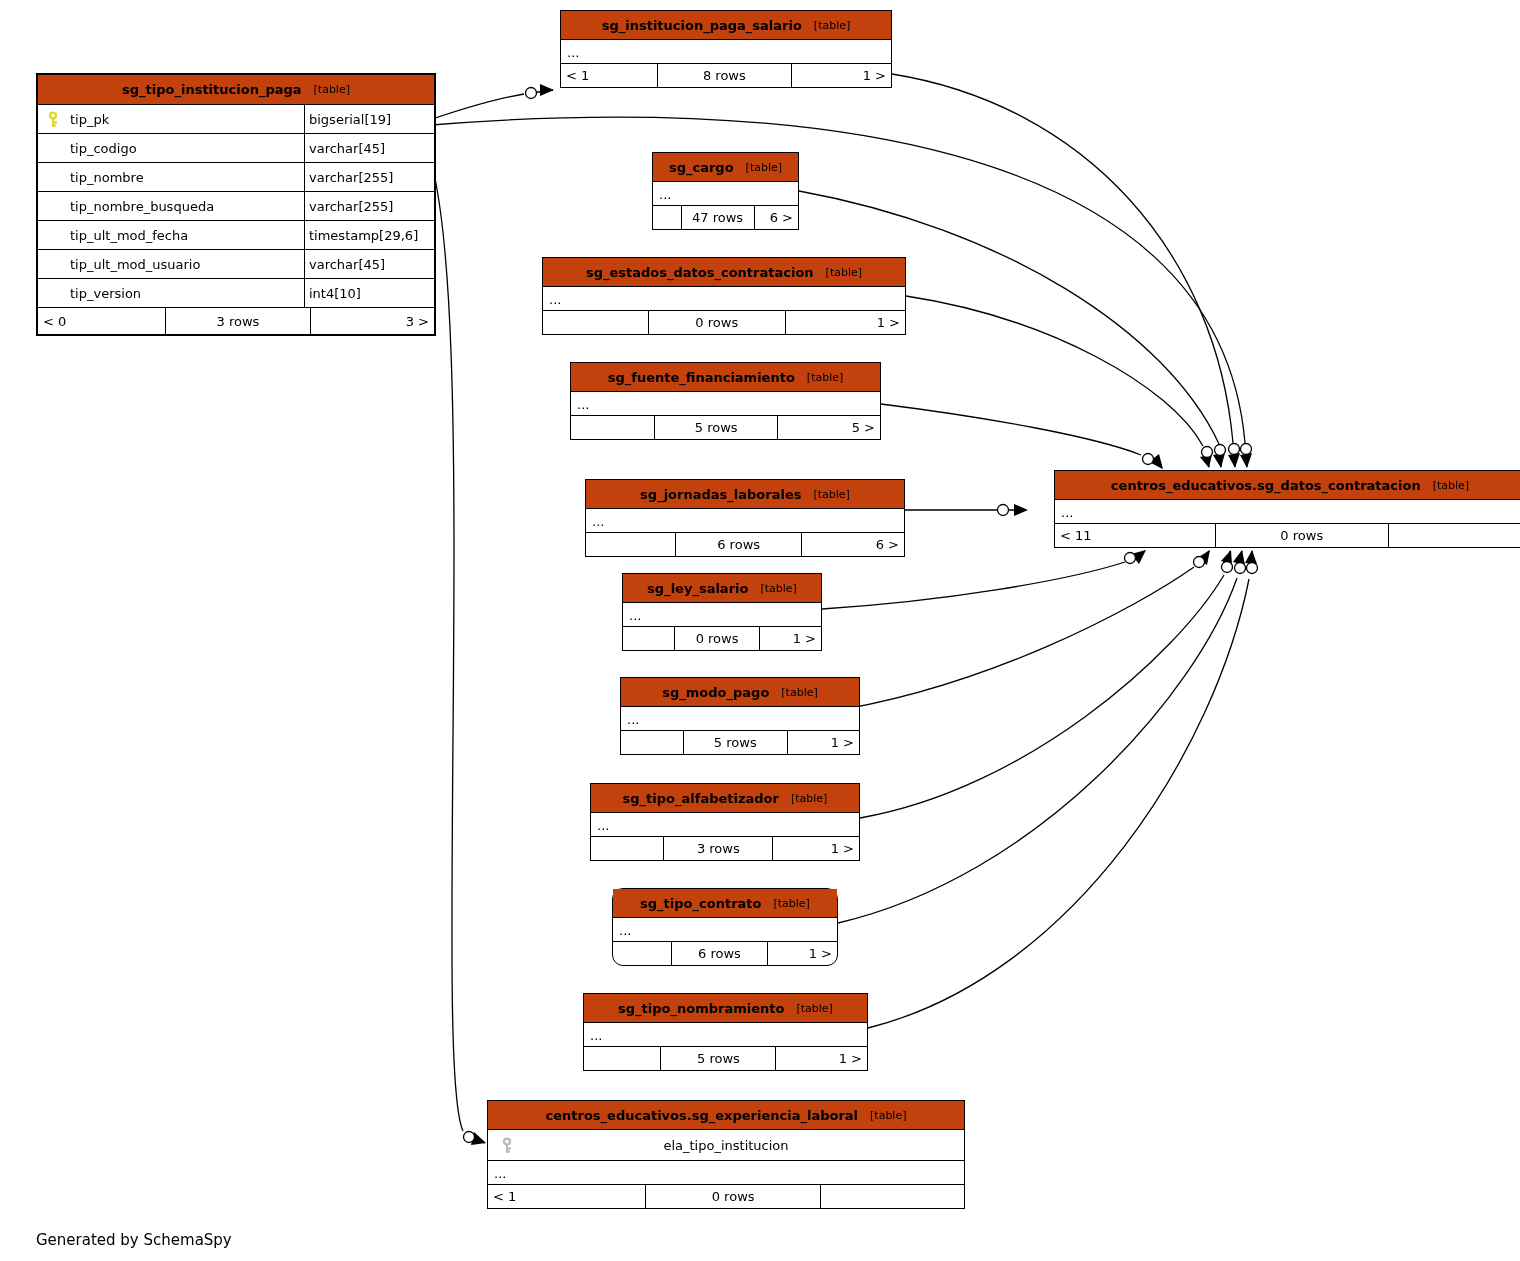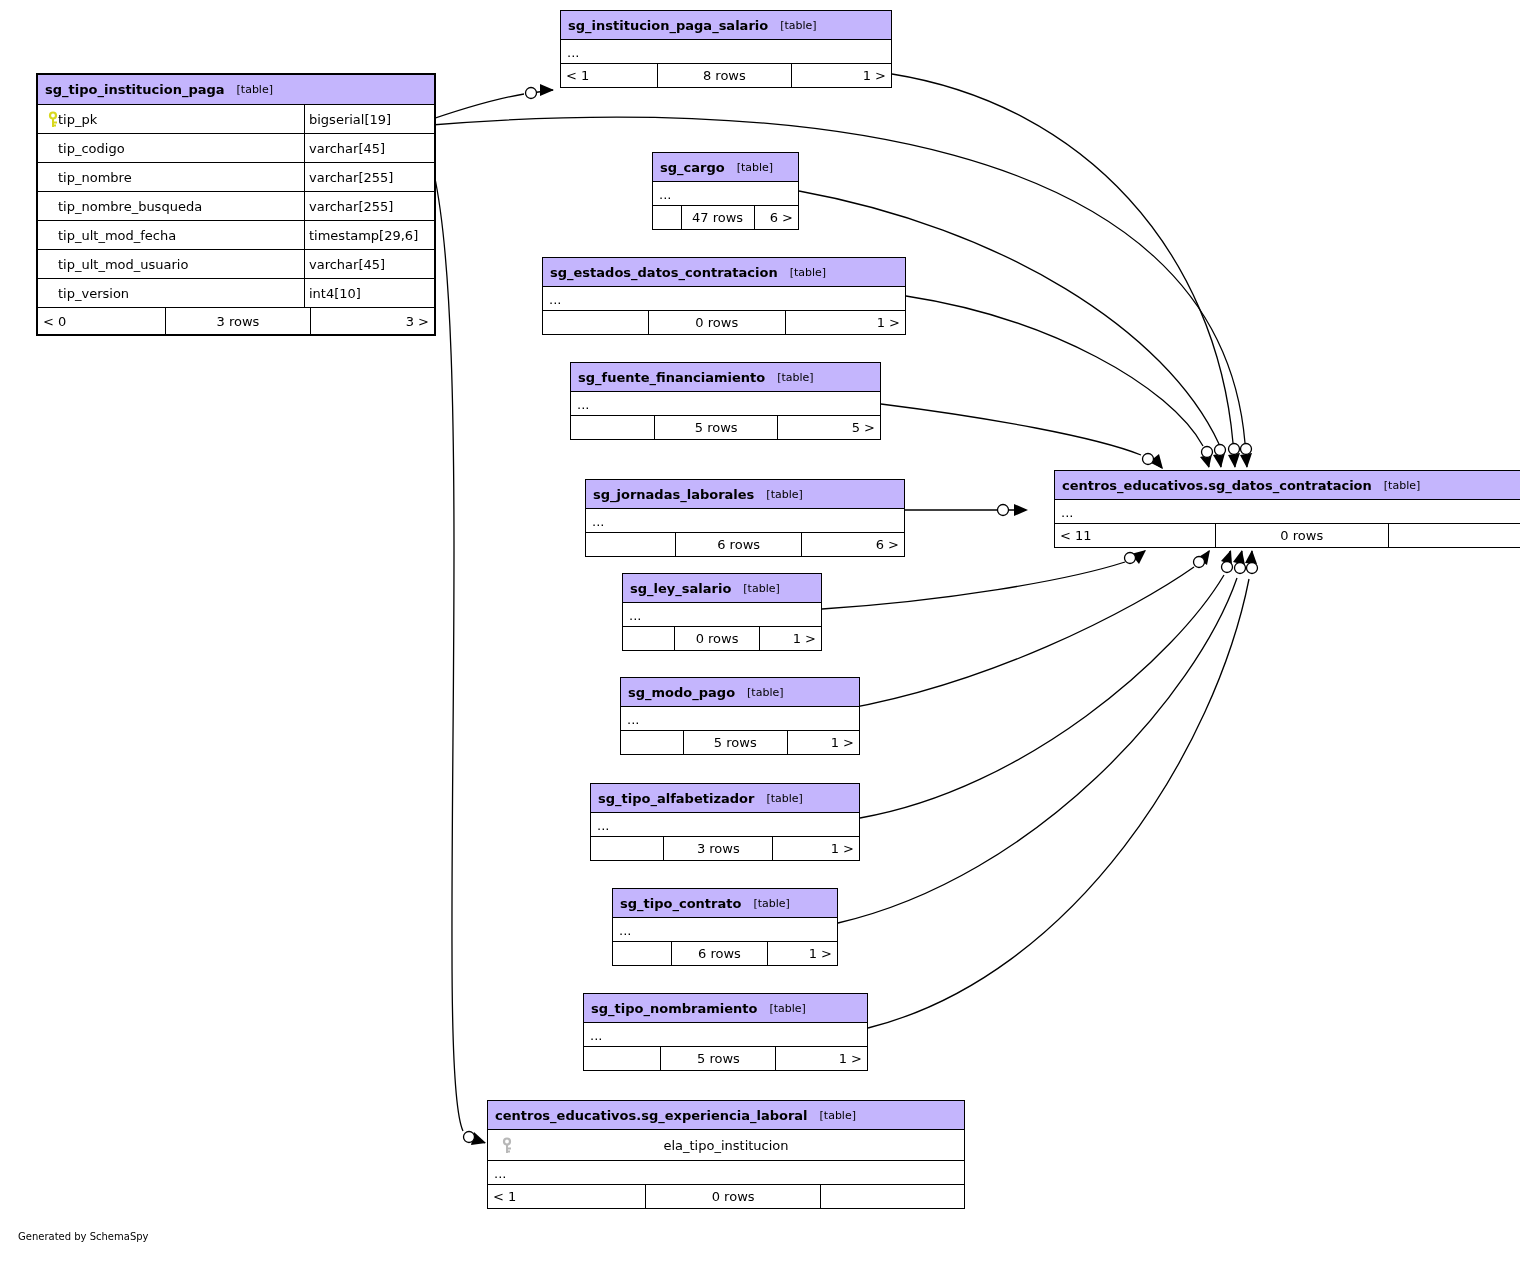"sg_institucion_paga_salario" .tbl-head { background: #c4b5fd -> #c2410c; justify-content: flex-start -> center }
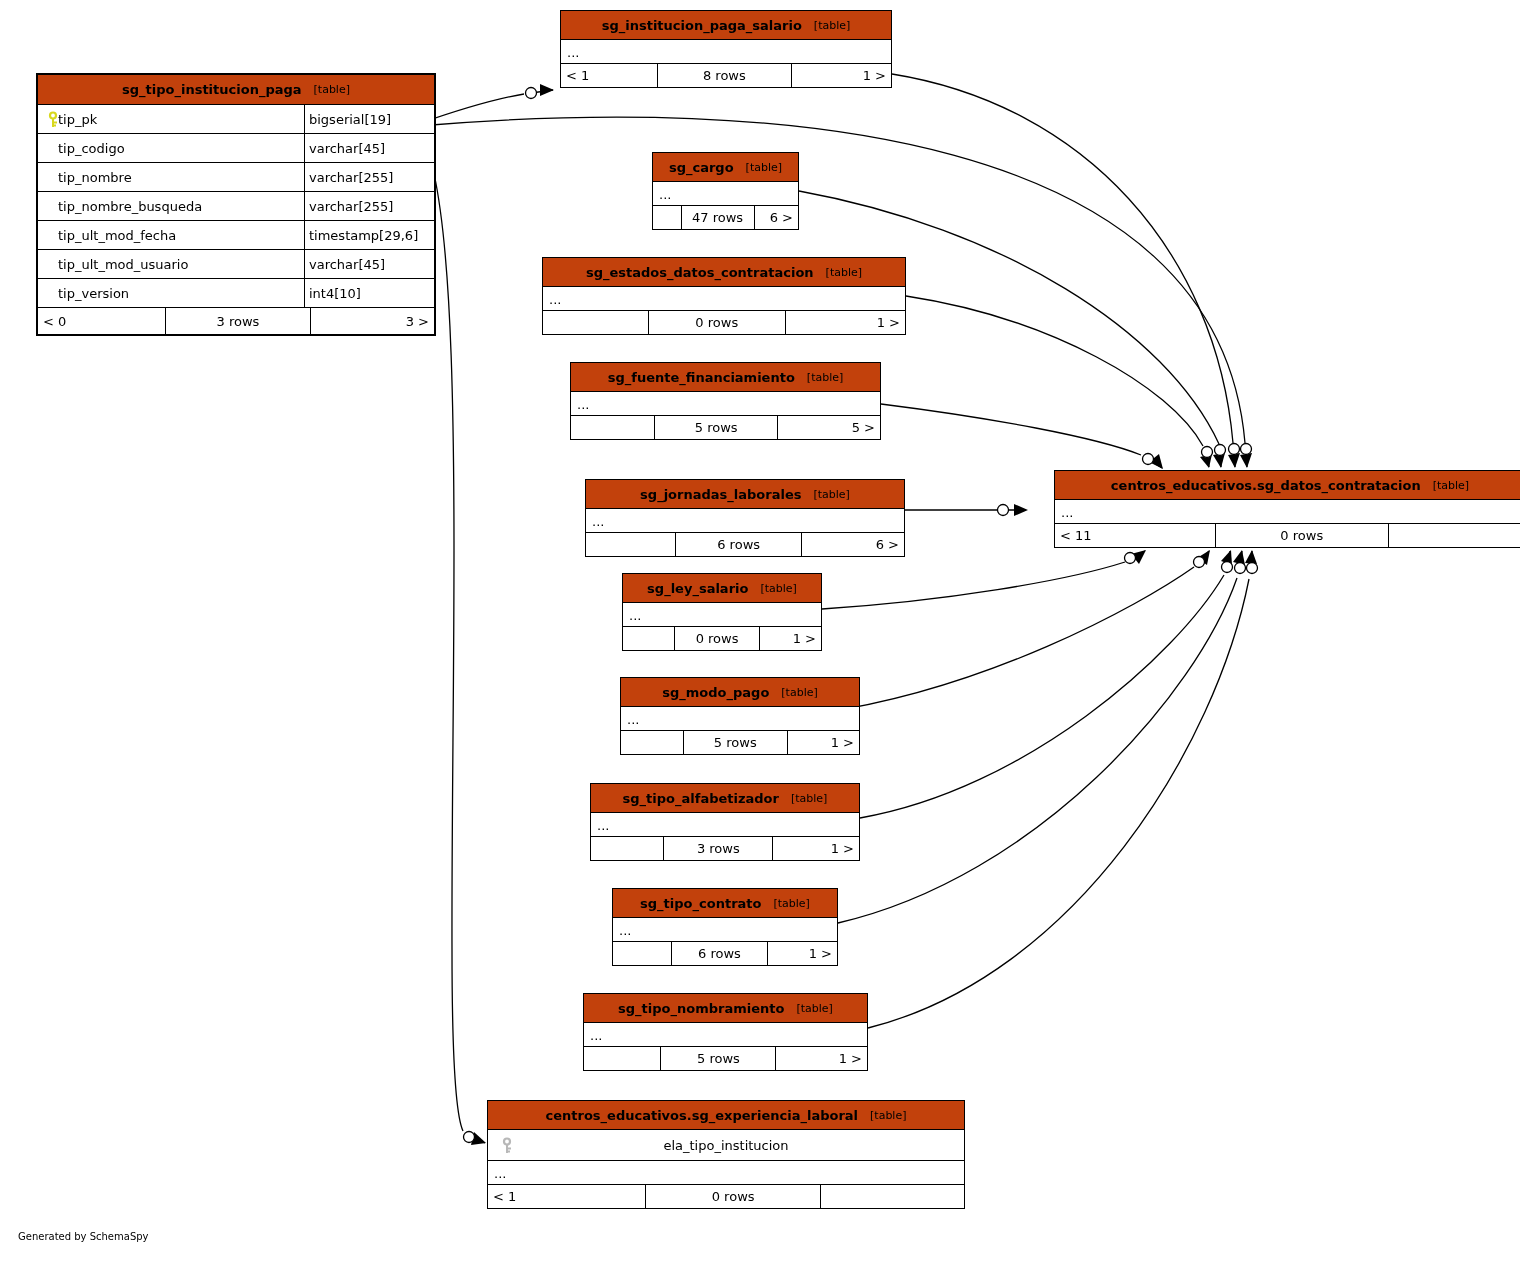"tip_pk" .cname { padding-left: 20px -> 32px }
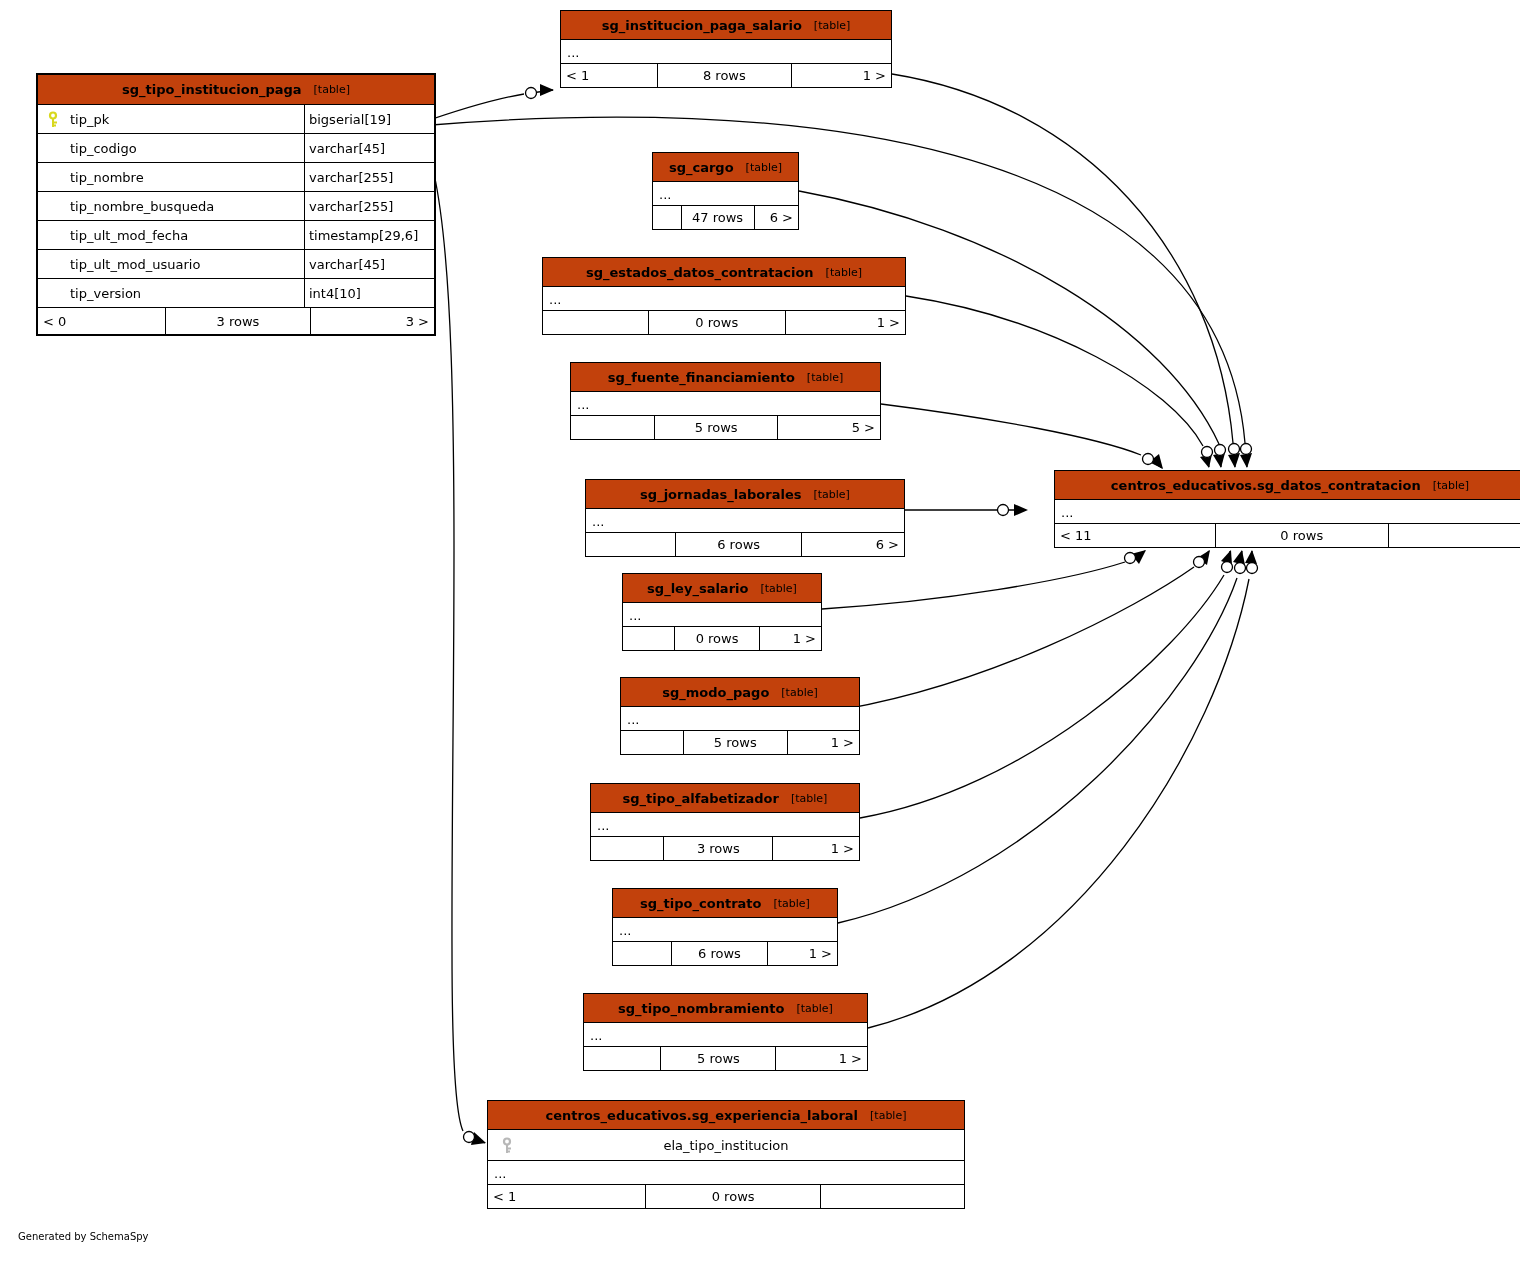"sg_tipo_contrato" div.tbl { border-radius: none -> 11px }
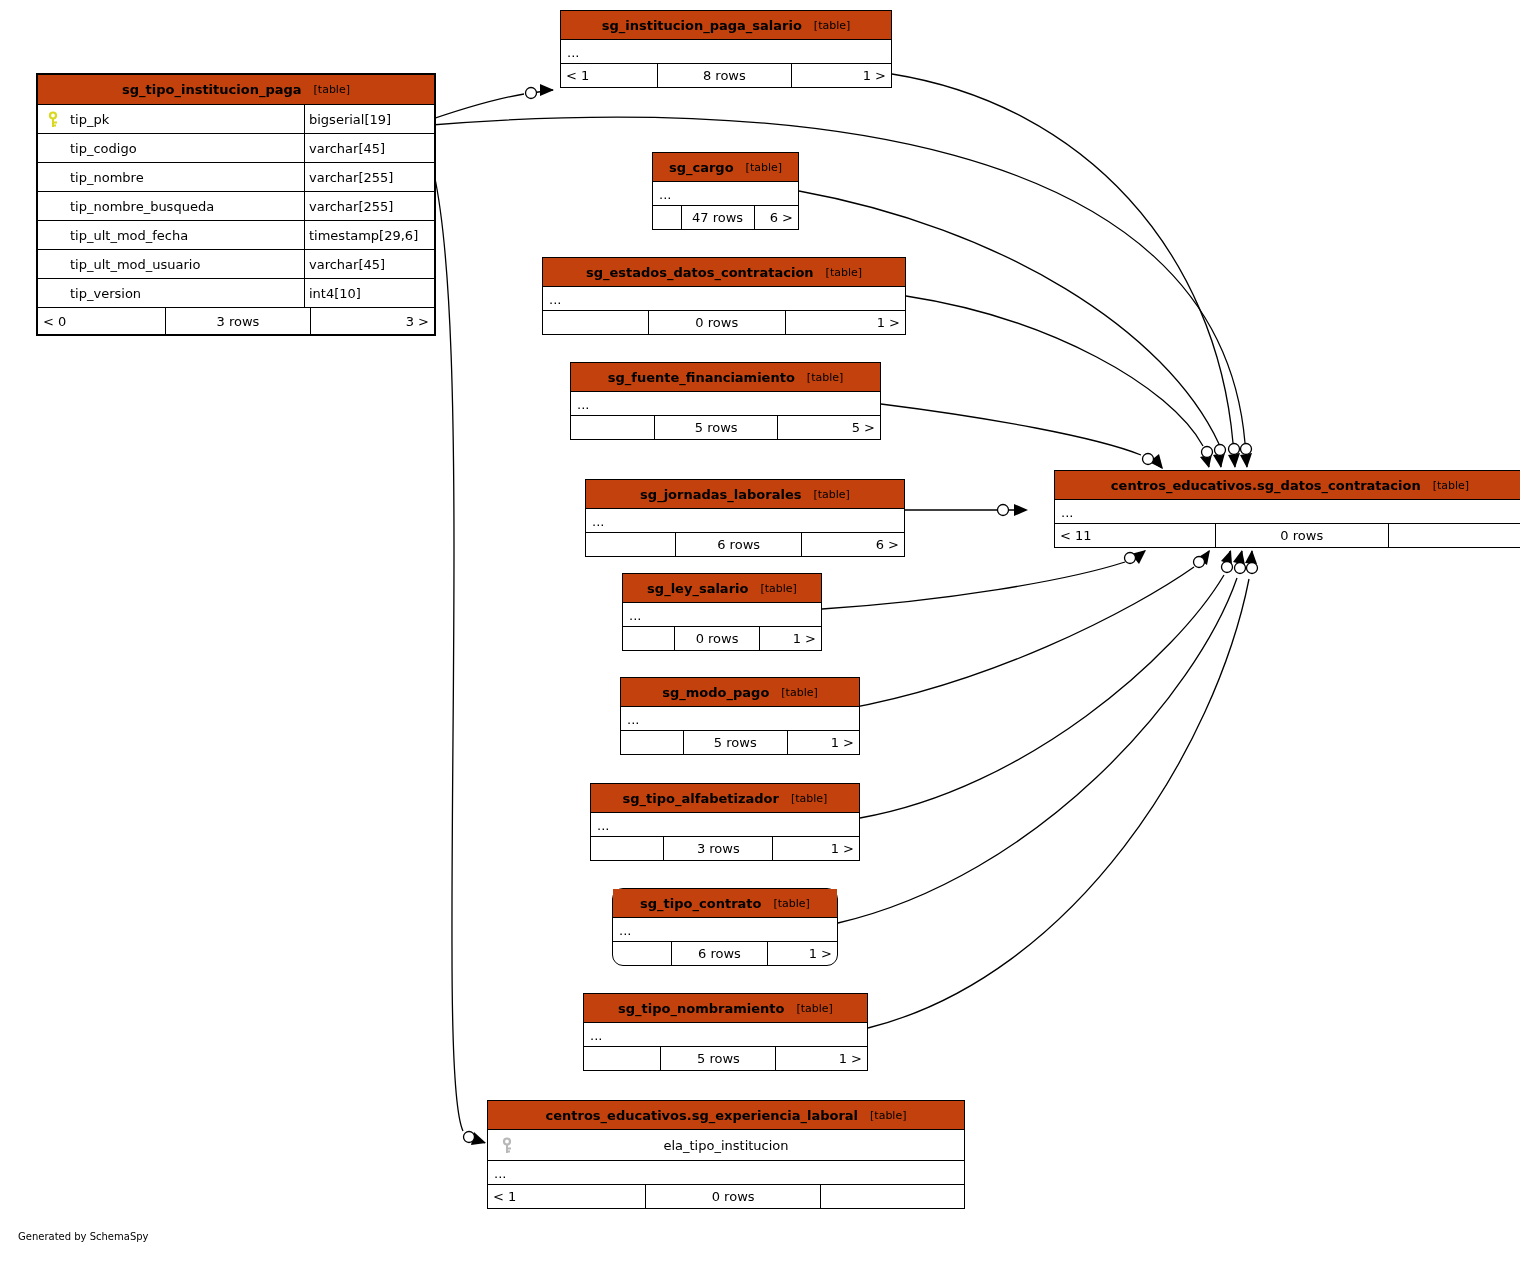"Generated by SchemaSpy" .note { font-size: 10px -> 15px; left: 18px -> 36px }
